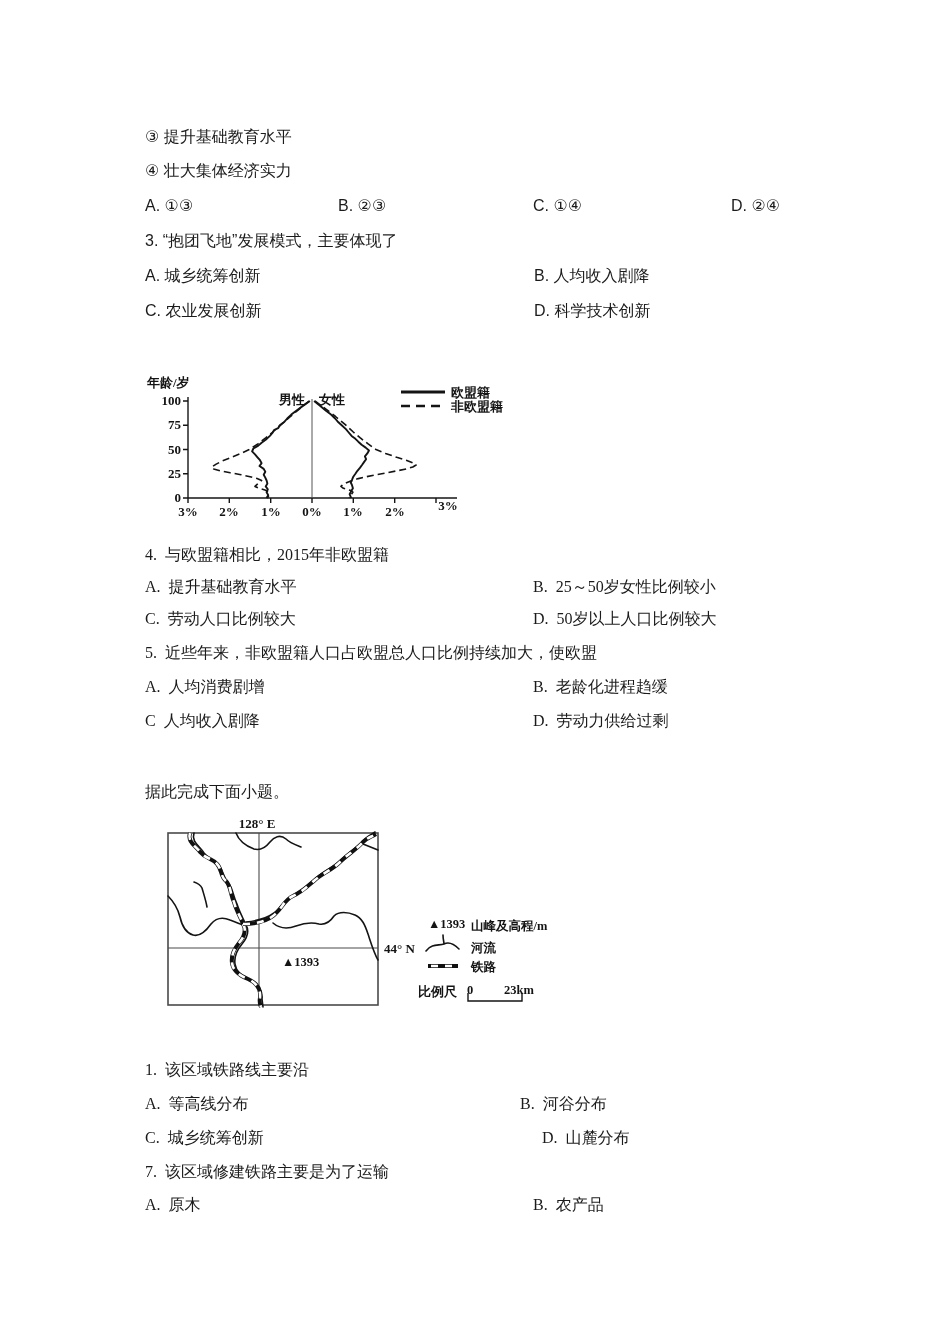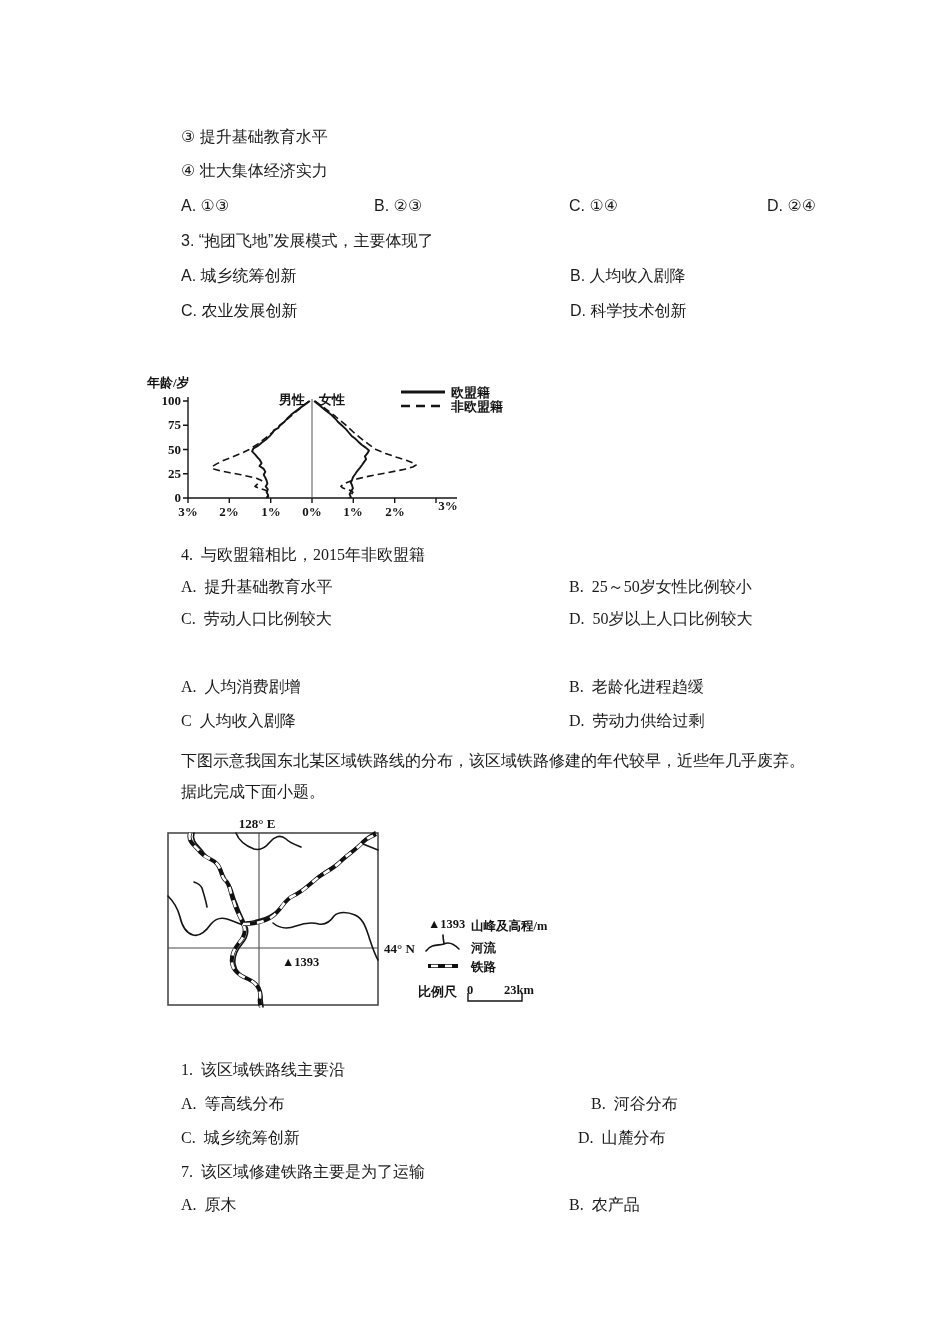"③ 提升基础教育水平" .line { margin-left: 36px -> none }
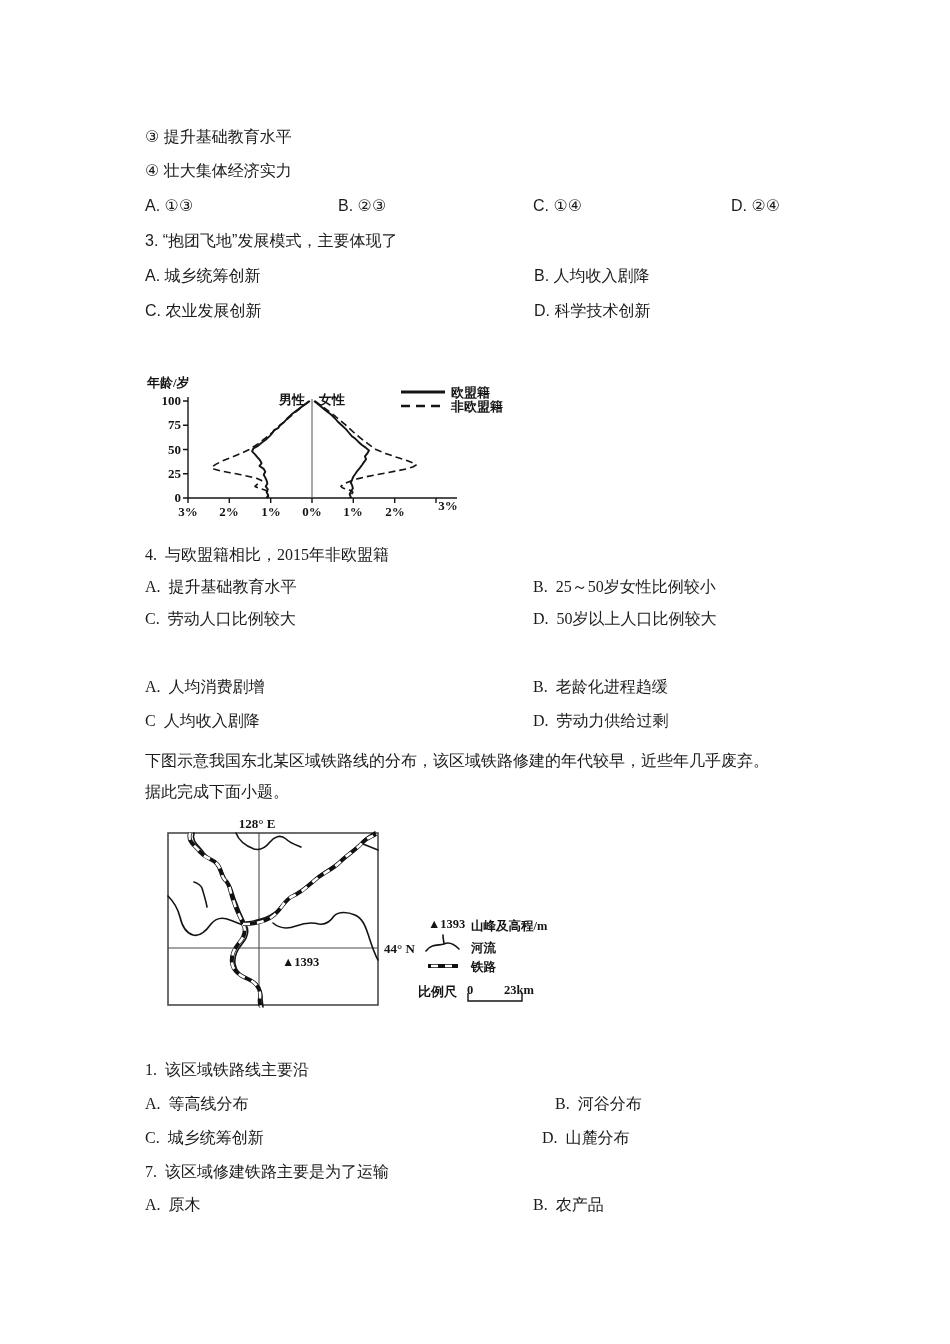"5. 近些年来，非欧盟籍人口占欧盟总人口比例持续加大，使欧盟" div.line { html: none -> <div>5. 近些年来，非欧盟籍人口占欧盟总人口比例持续加大，使欧盟</div> }
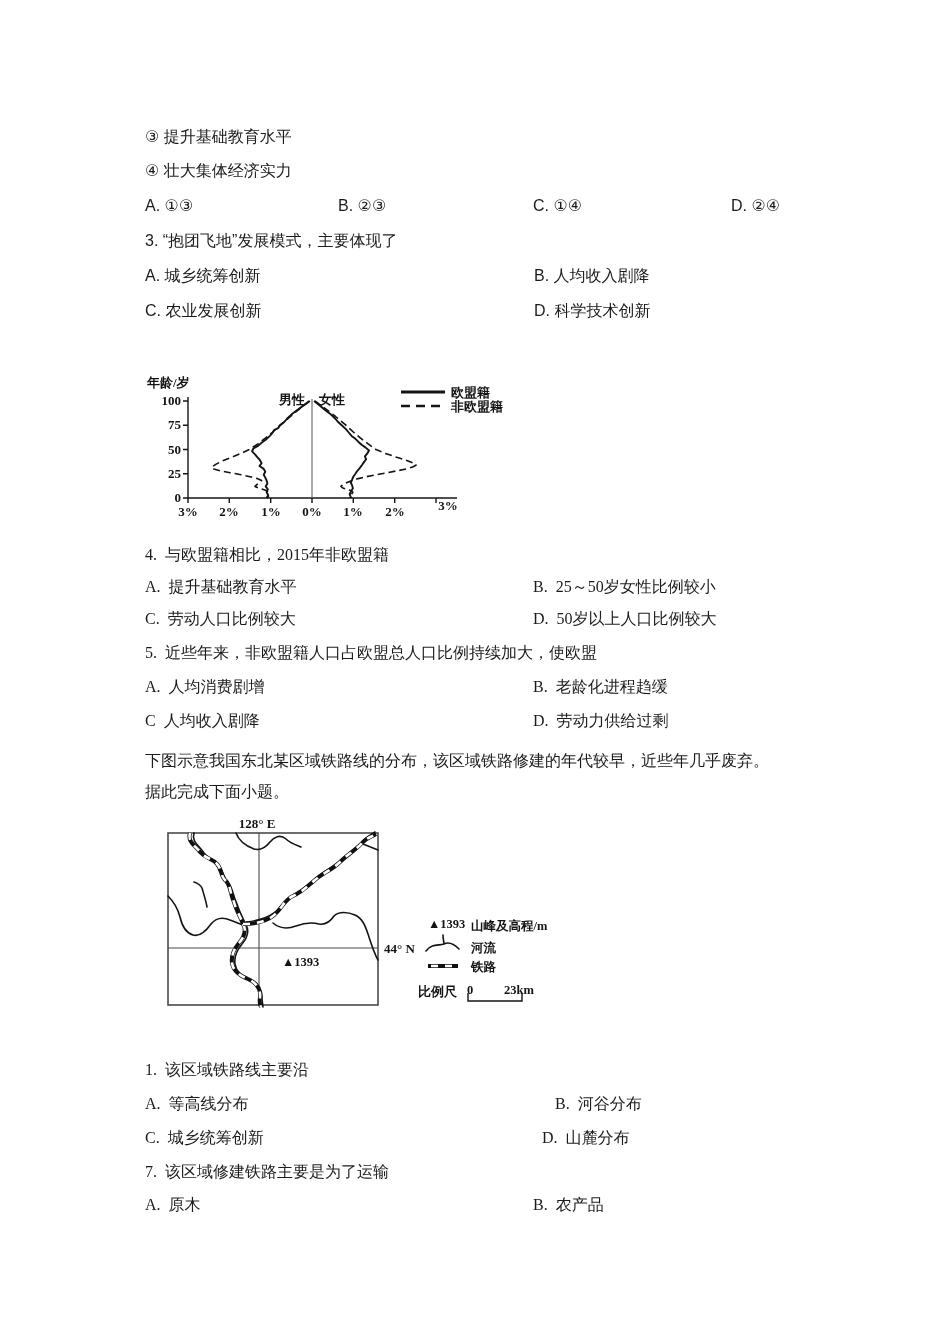"下图示意我国东北某区域铁路线的分布，该区域铁路修建的年代较早，近些年几乎废弃。" div.line { html: <div>下图示意我国东北某区域铁路线的分布，该区域铁路修建的年代较早，近些年几乎废弃。</div> -> none }
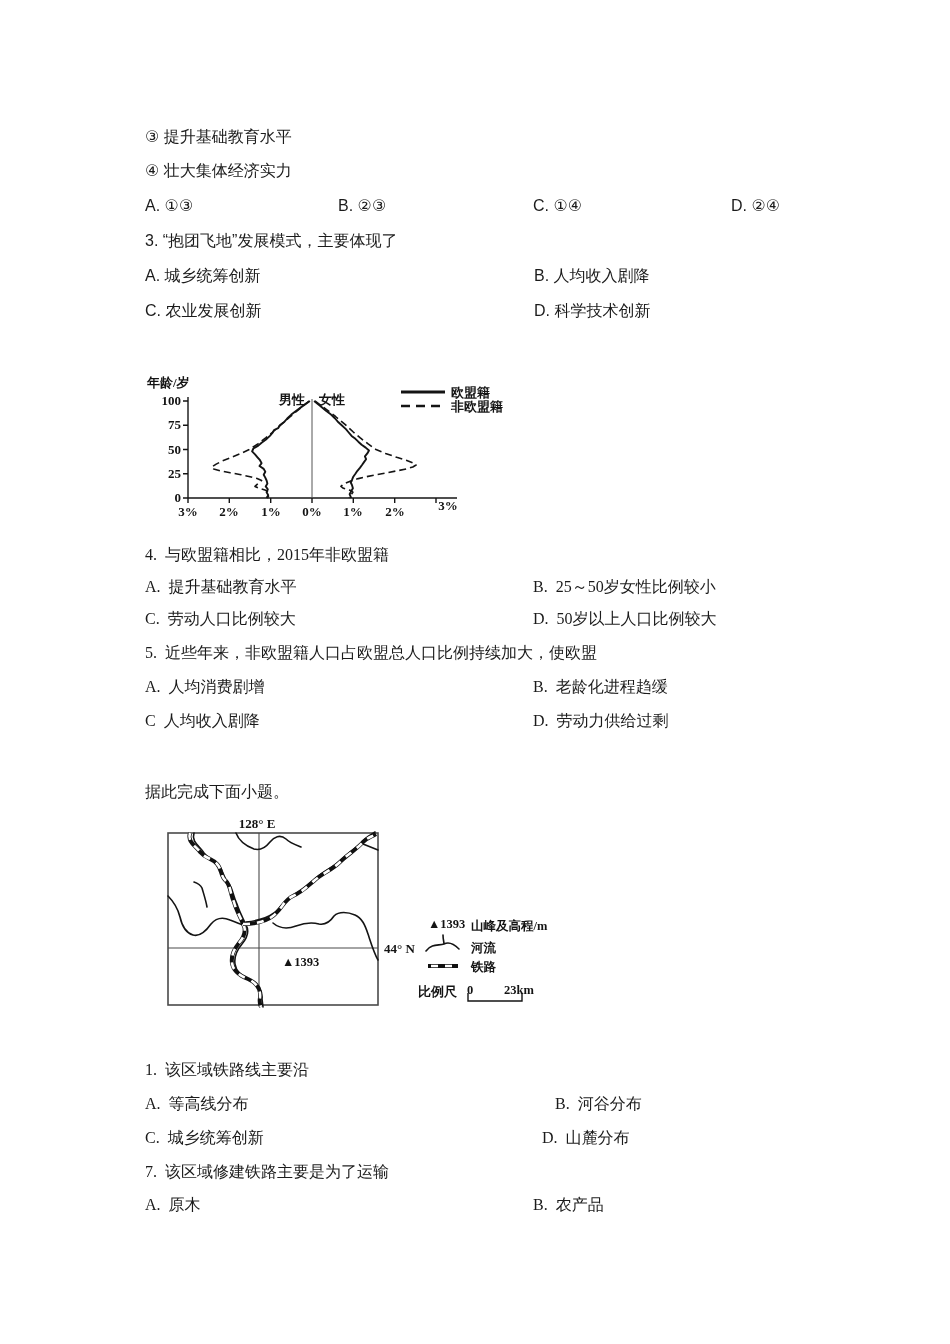"B. 河谷分布" div.line { left: 555px -> 520px }
